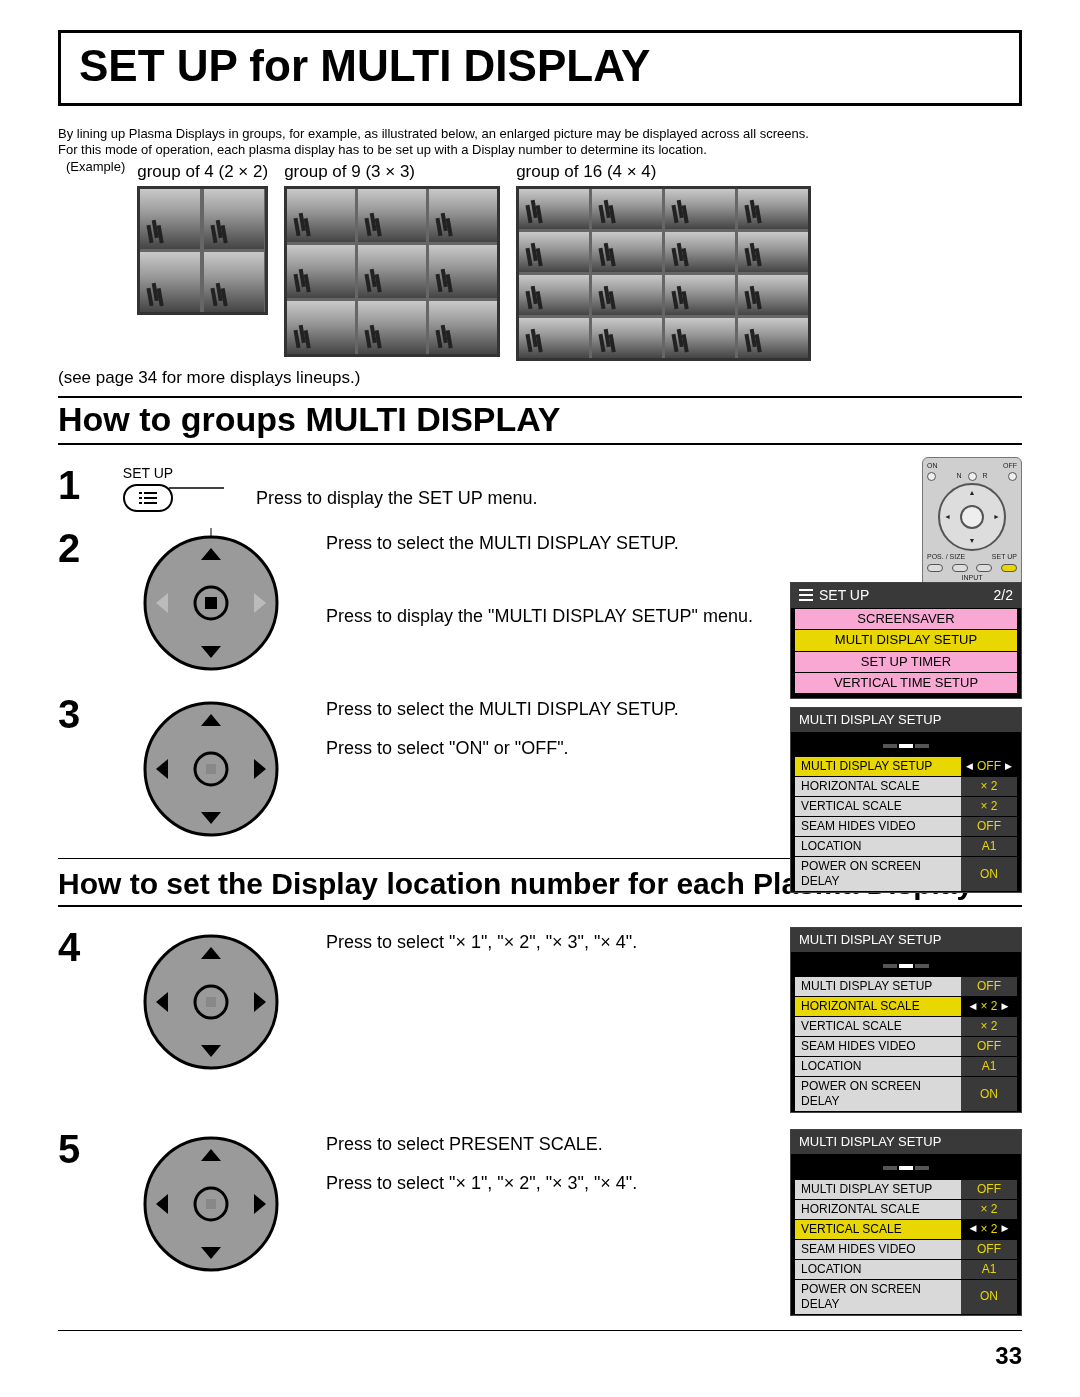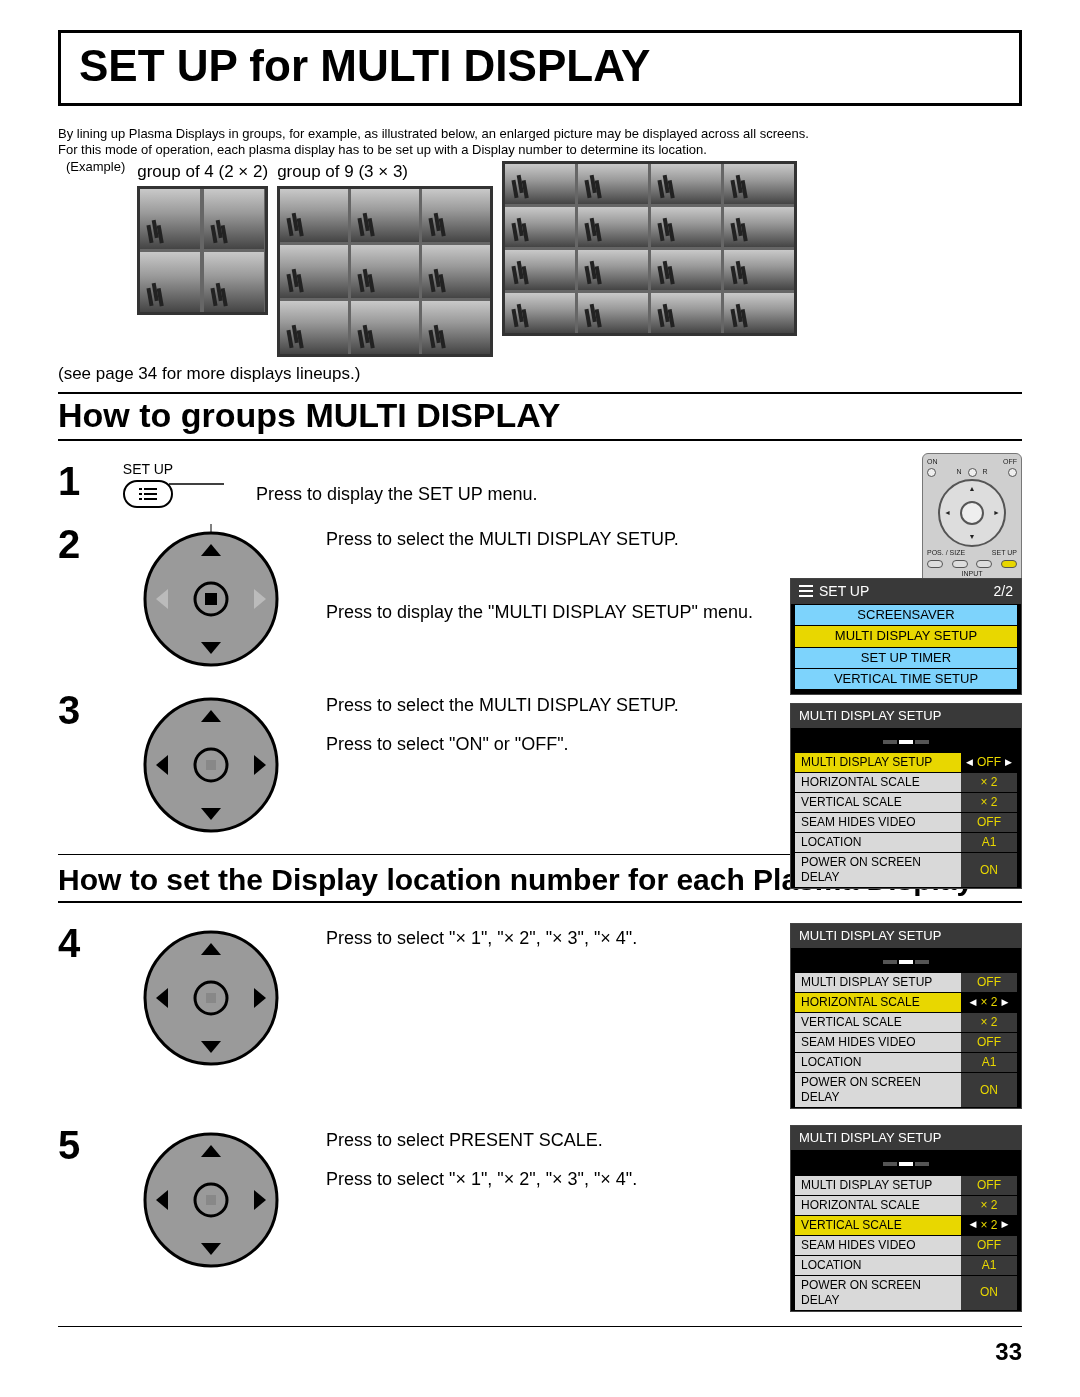"group of 4 (2 ×" .groups-row { gap: 9px -> 16px }
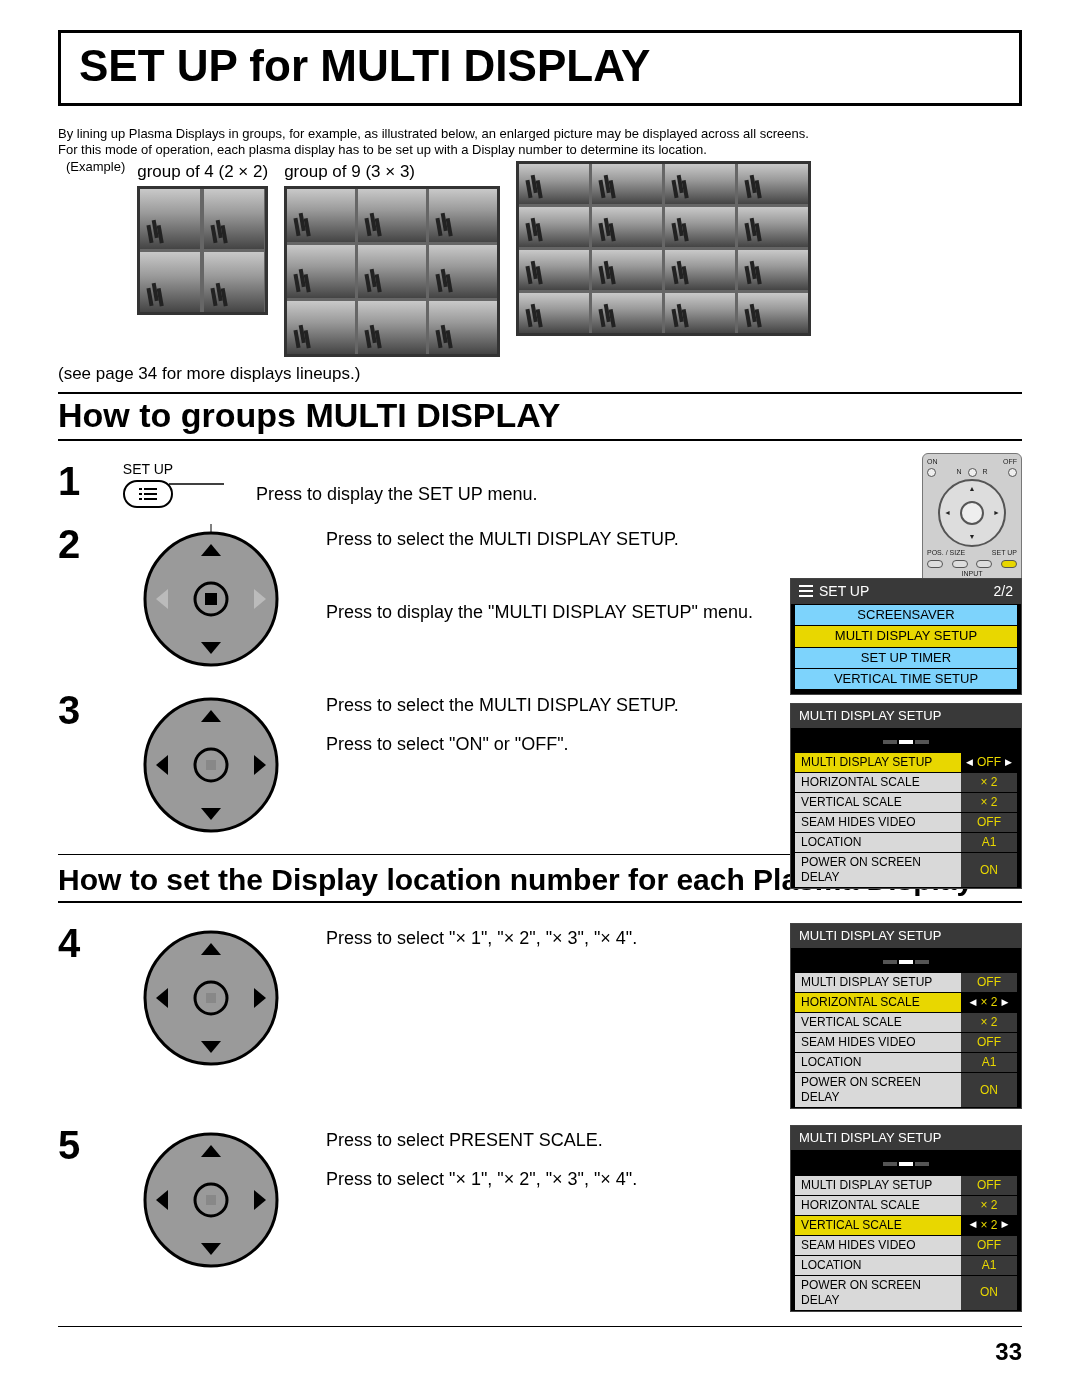"group of 16 (4 ×" div.group-label { html: none -> <div>group of 16 (4 × 4)</div> }
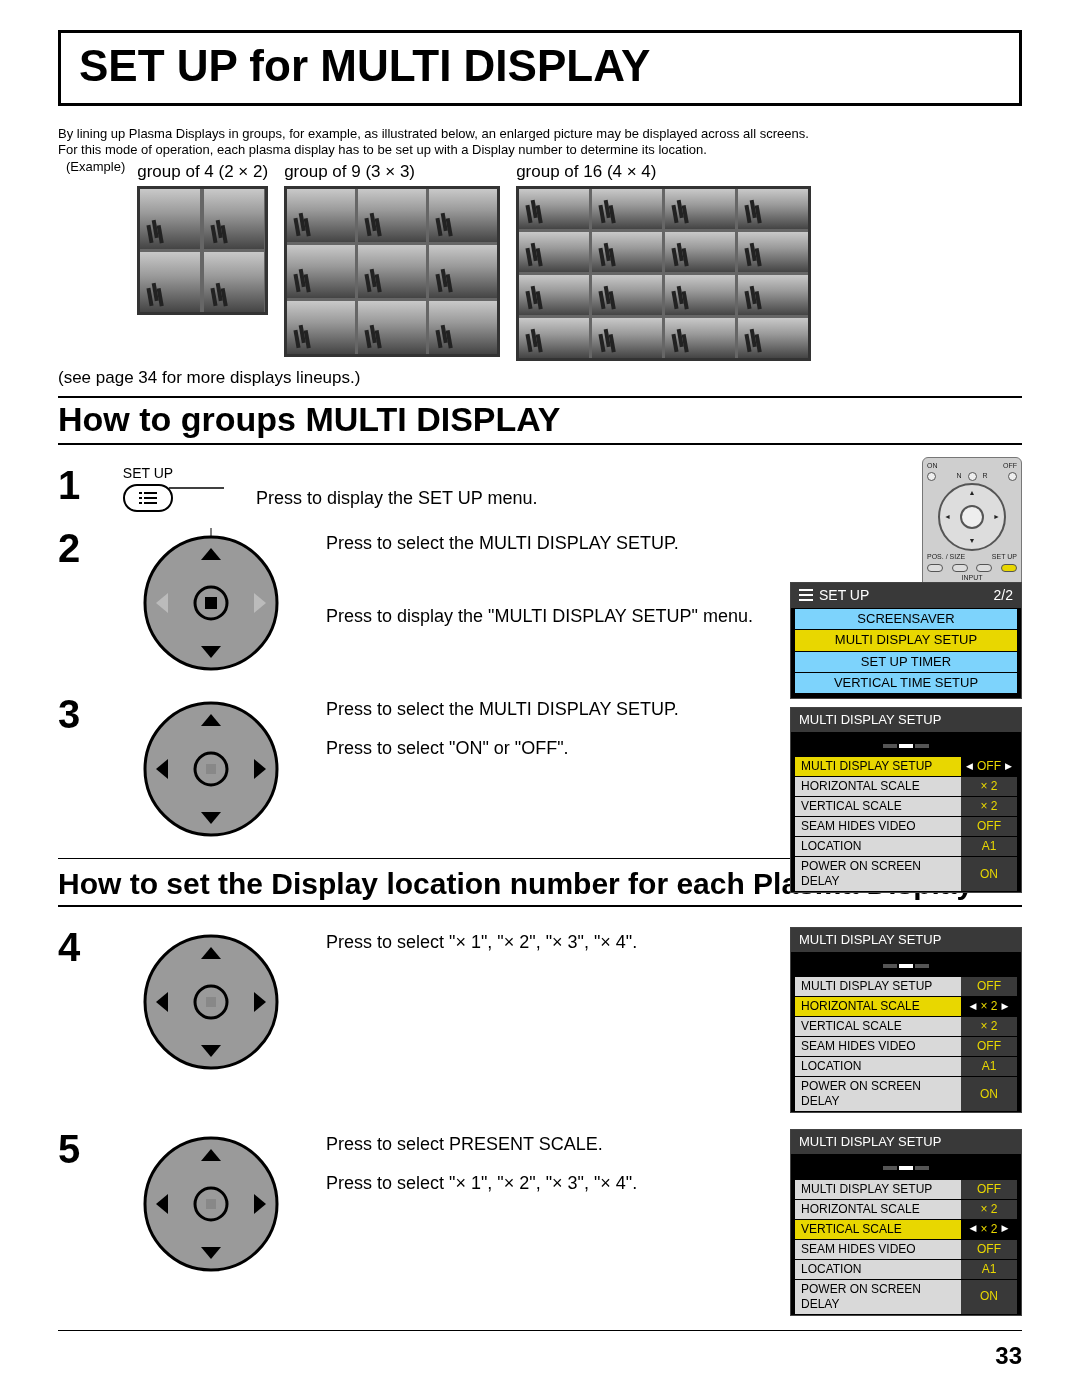"SCREENSAVER" .osd-item { background: #7dd3fc -> #f9a8d4 }
